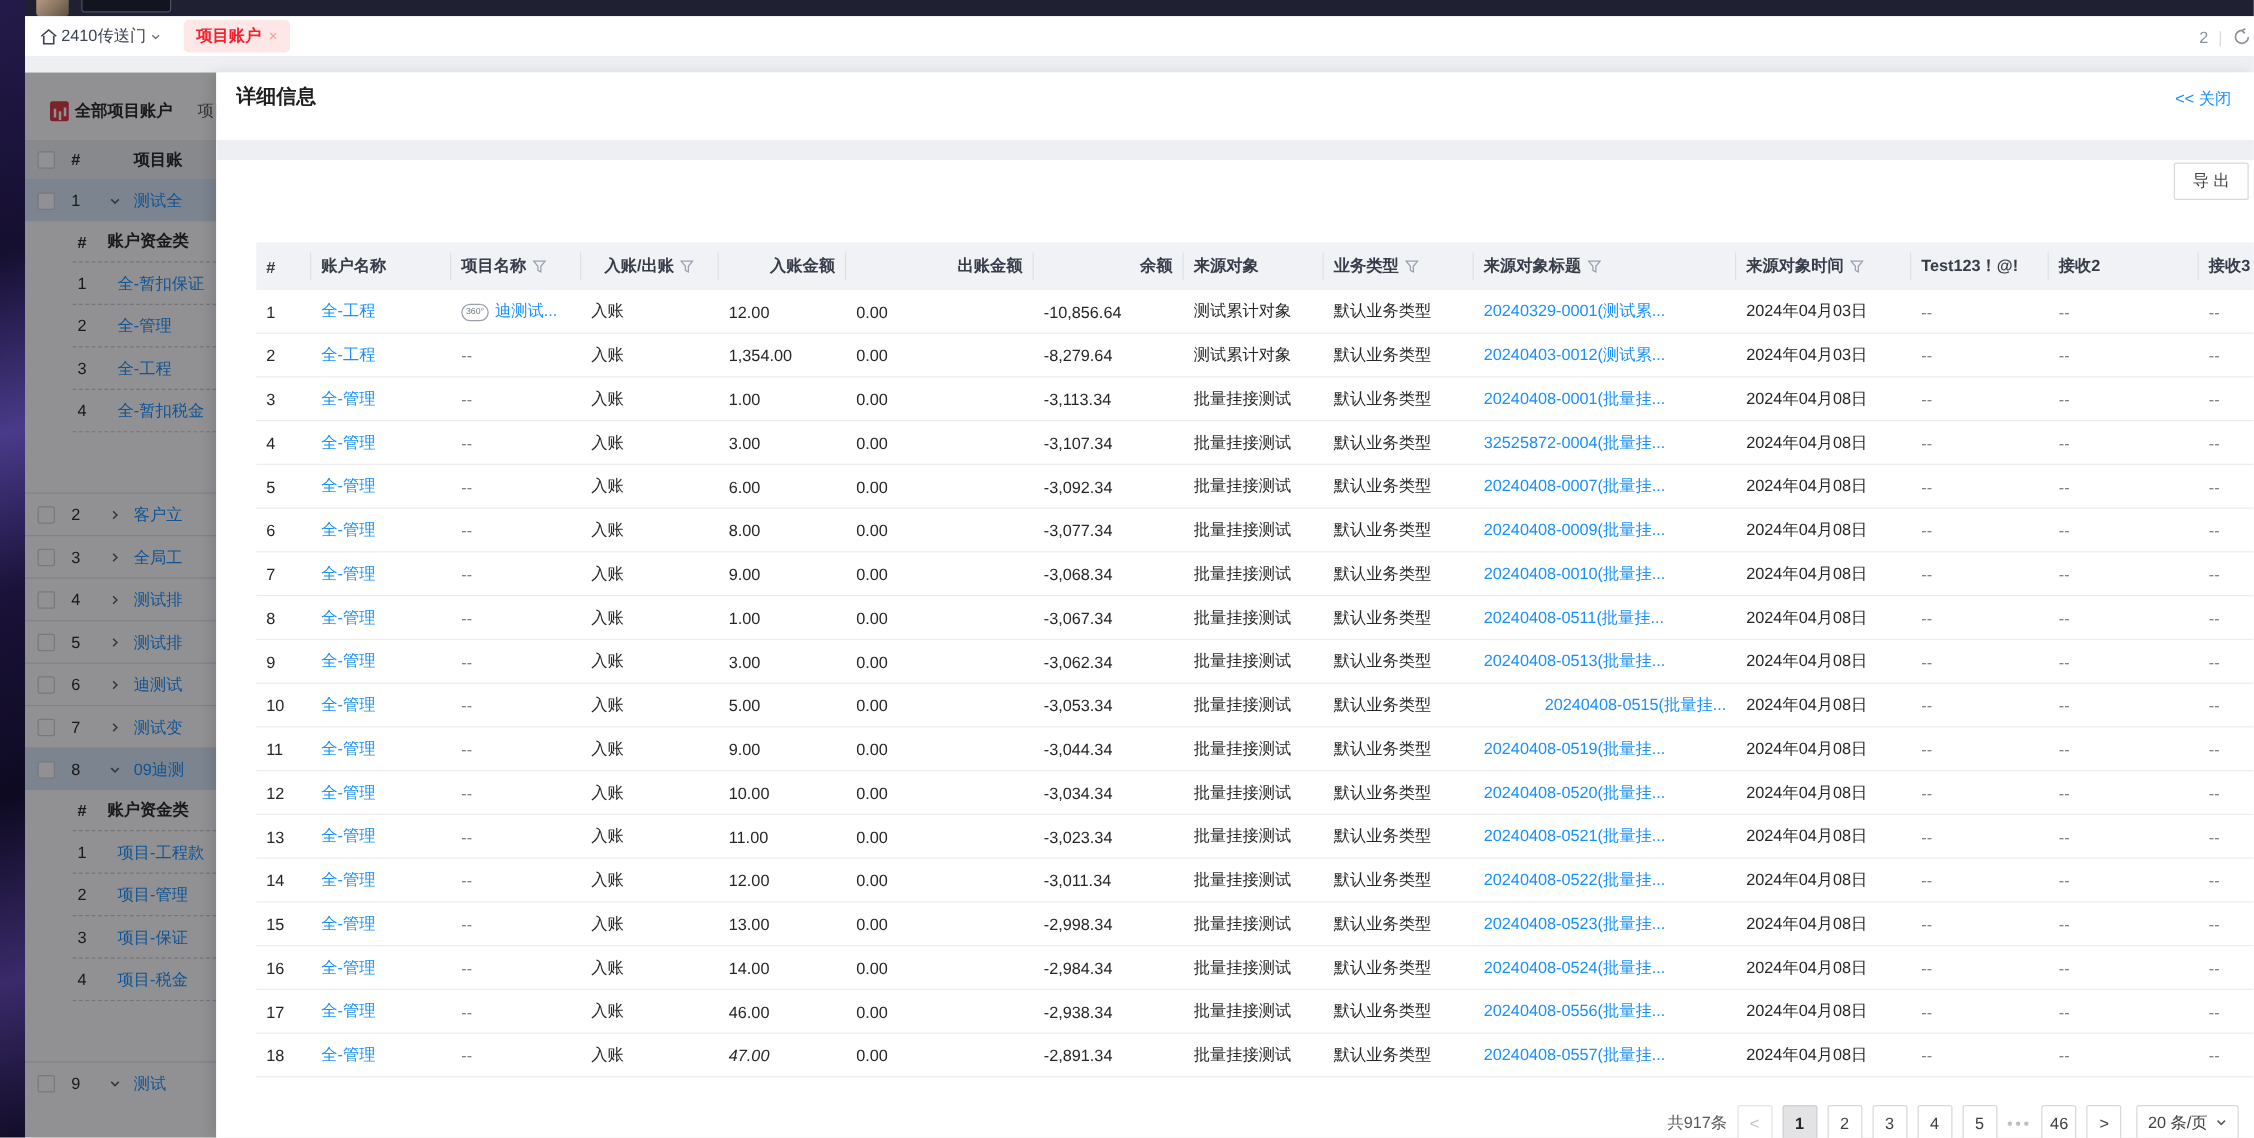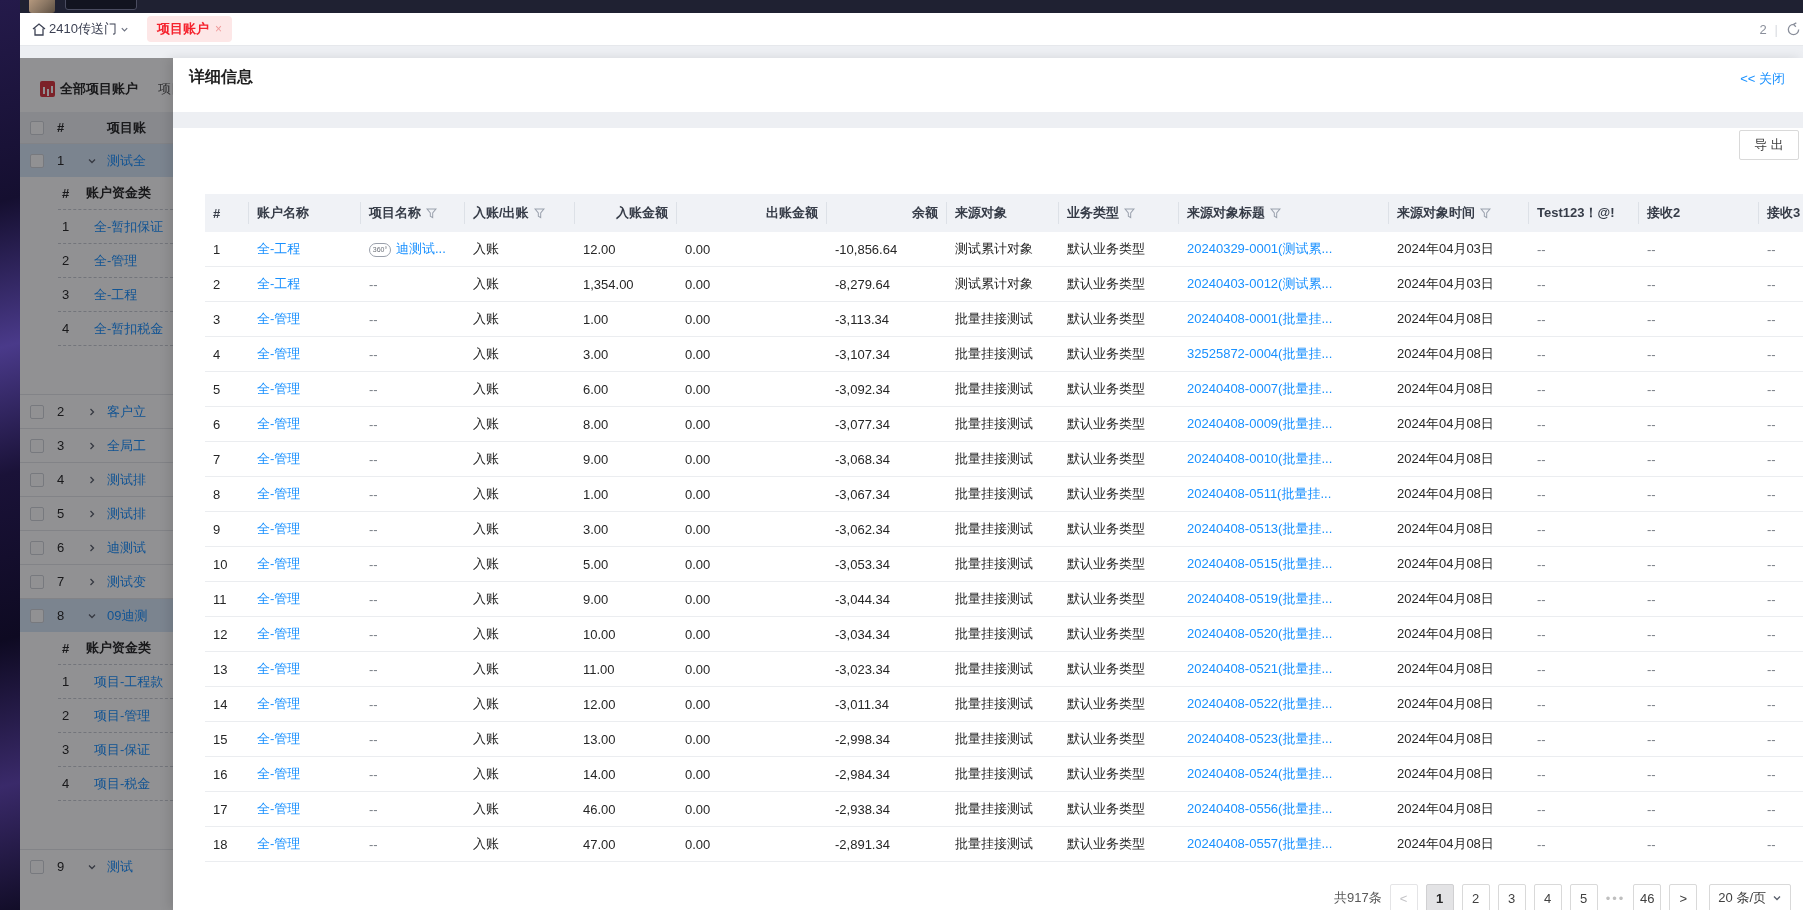"入账/出账" div.th { justify-content: none -> center }
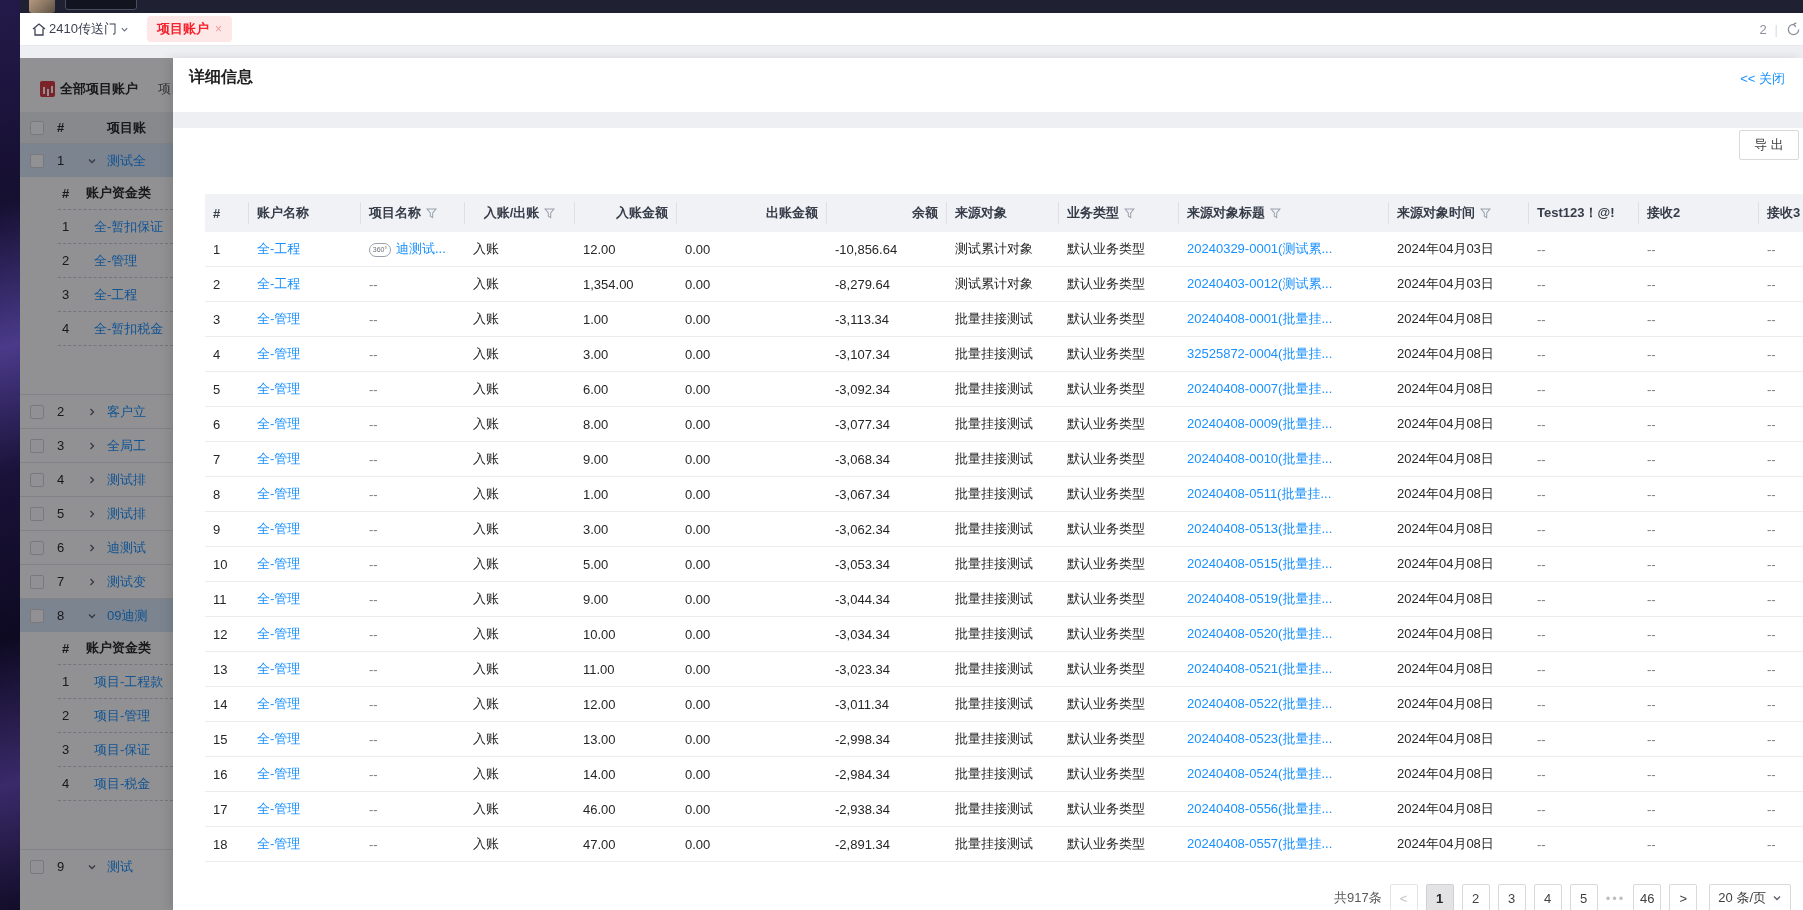"20240408-0515(批量挂..." div.td { text-align: none -> right }
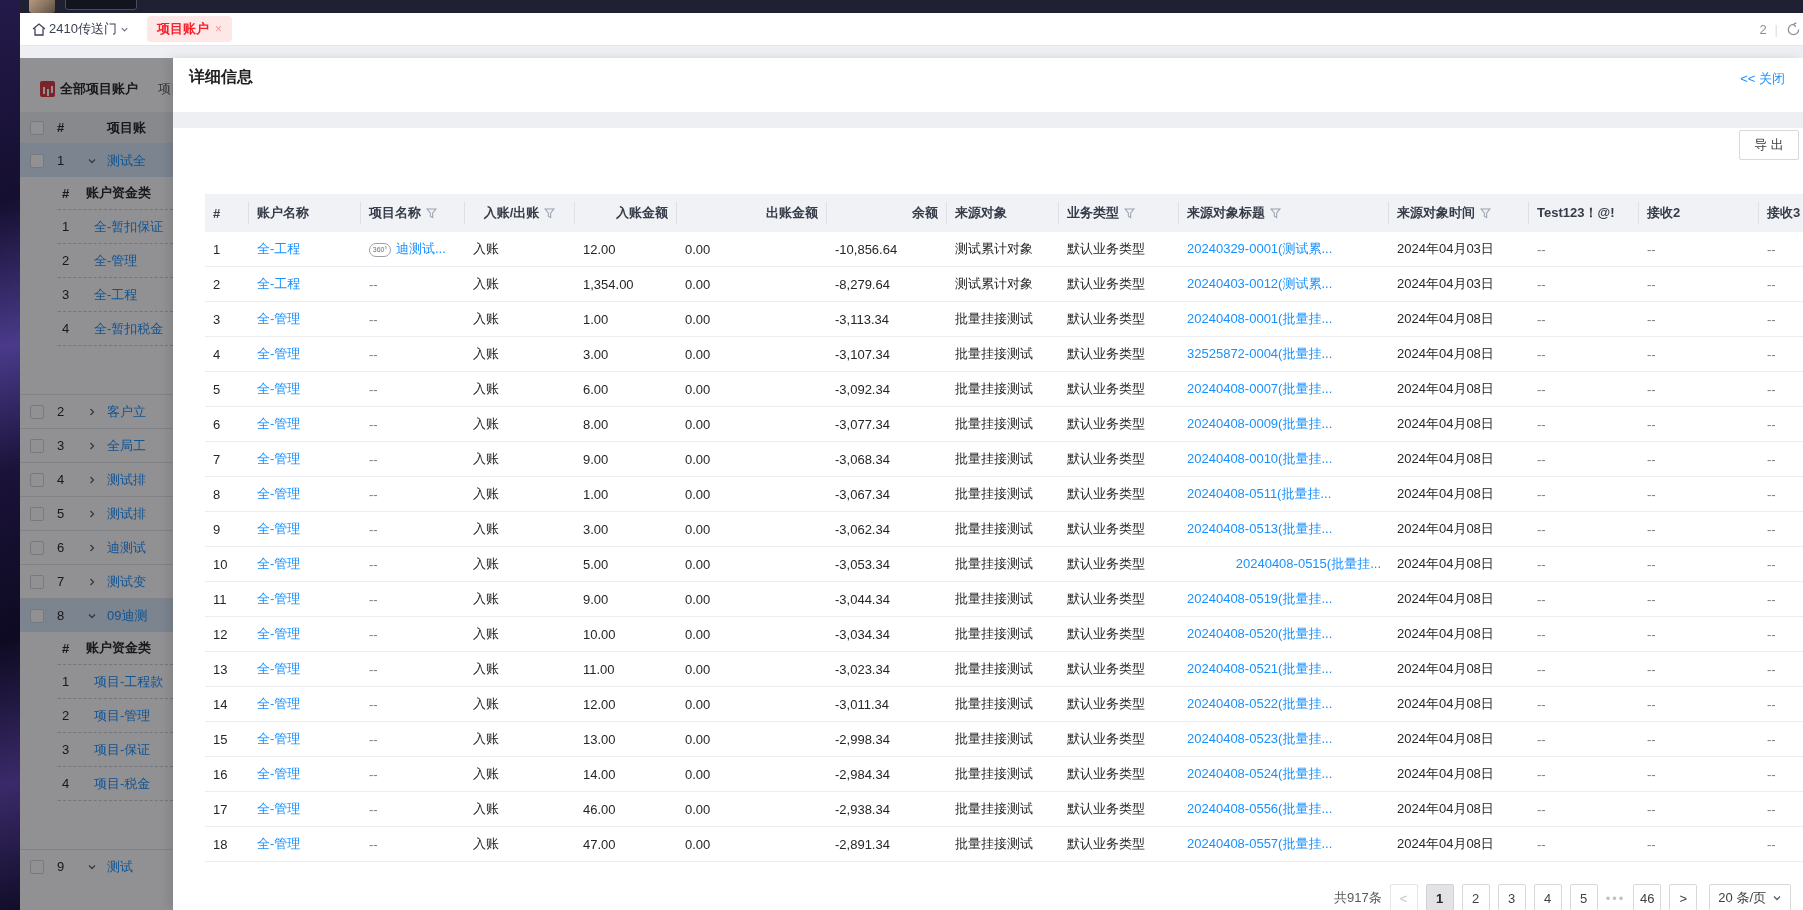"47.00" div.td { font-style: none -> italic }
